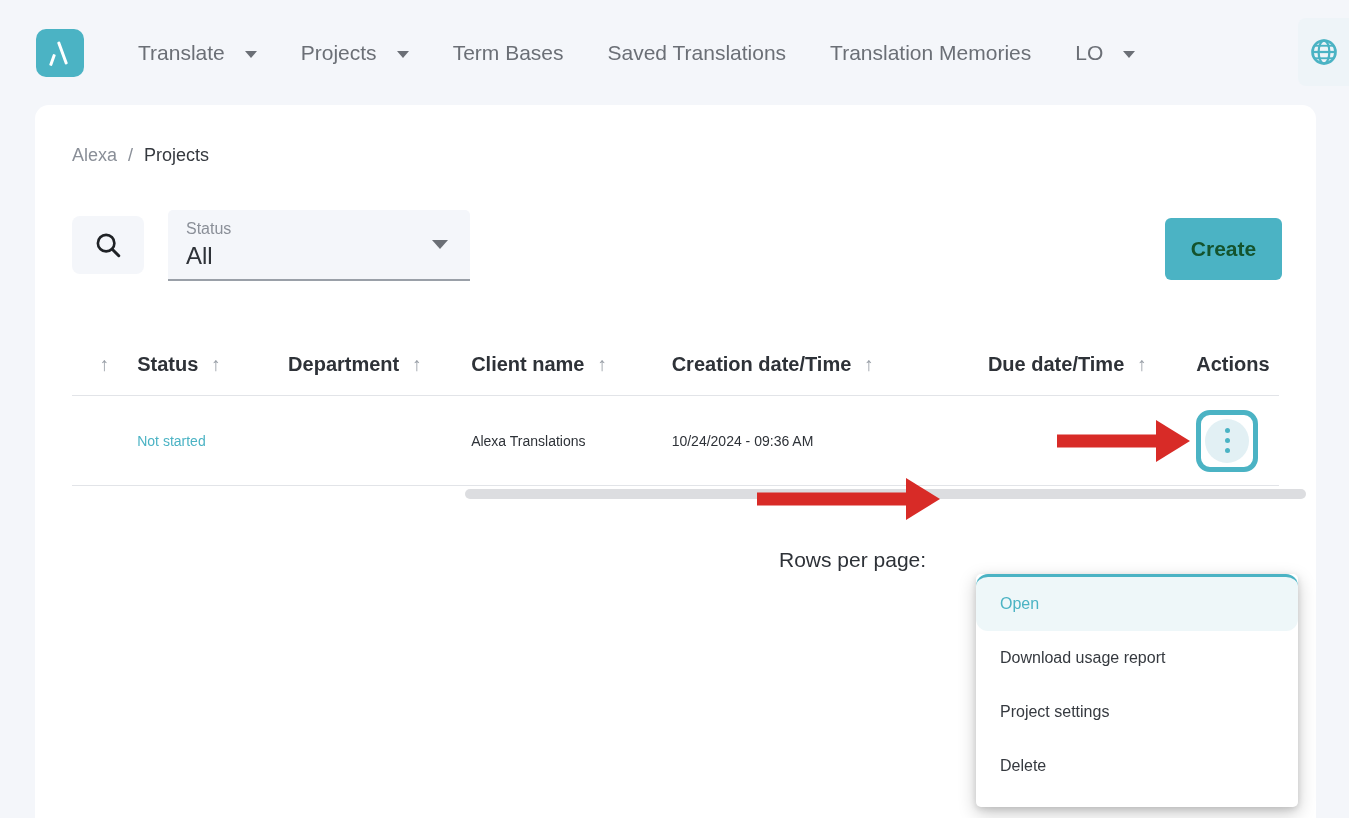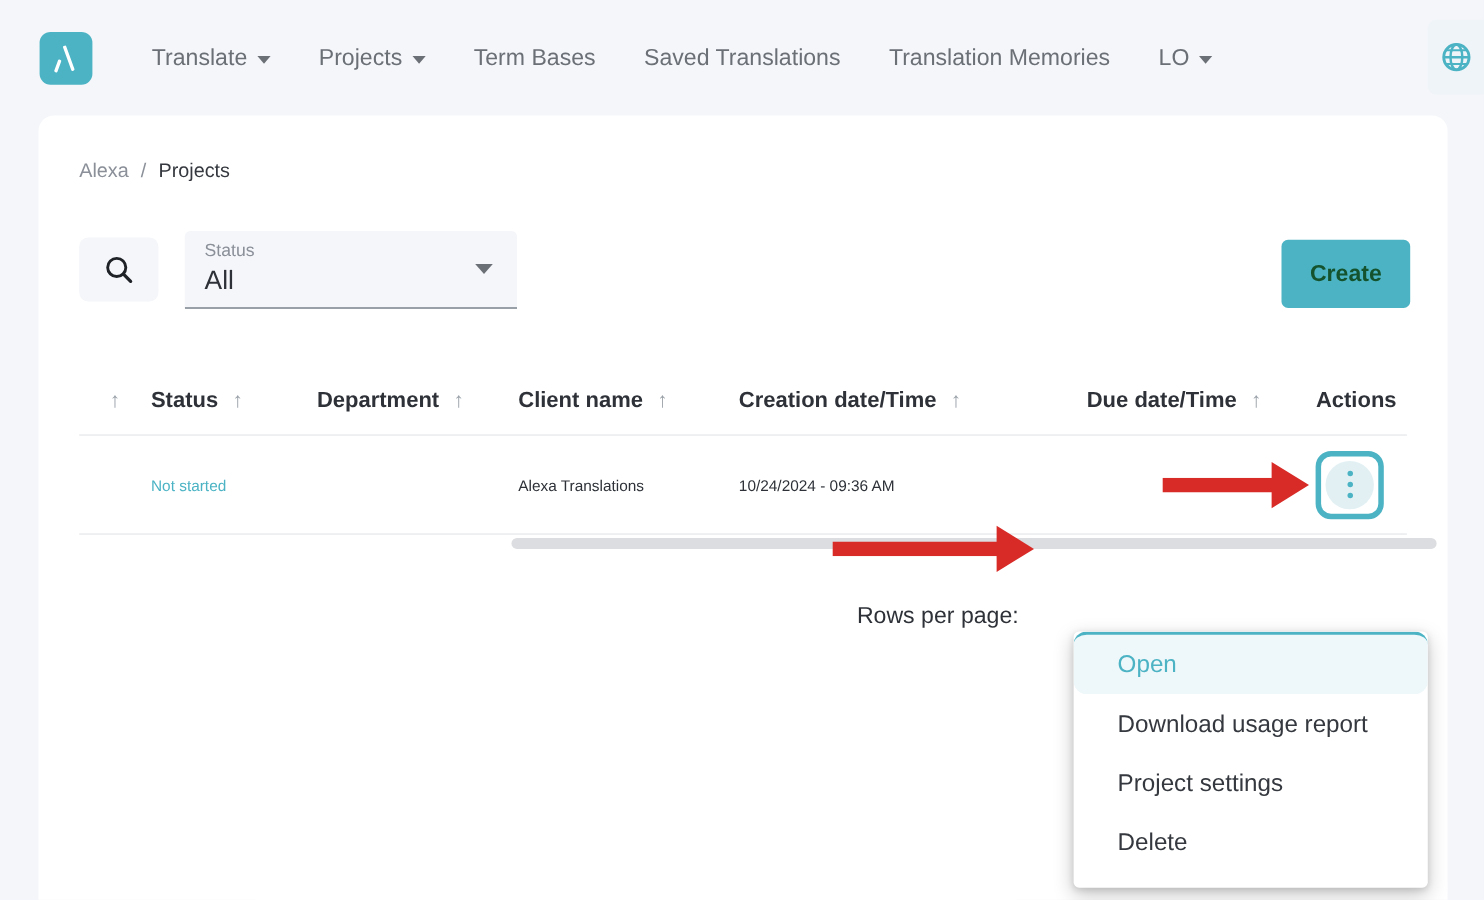"Translate" .nav-item { gap: 9px -> 20px }
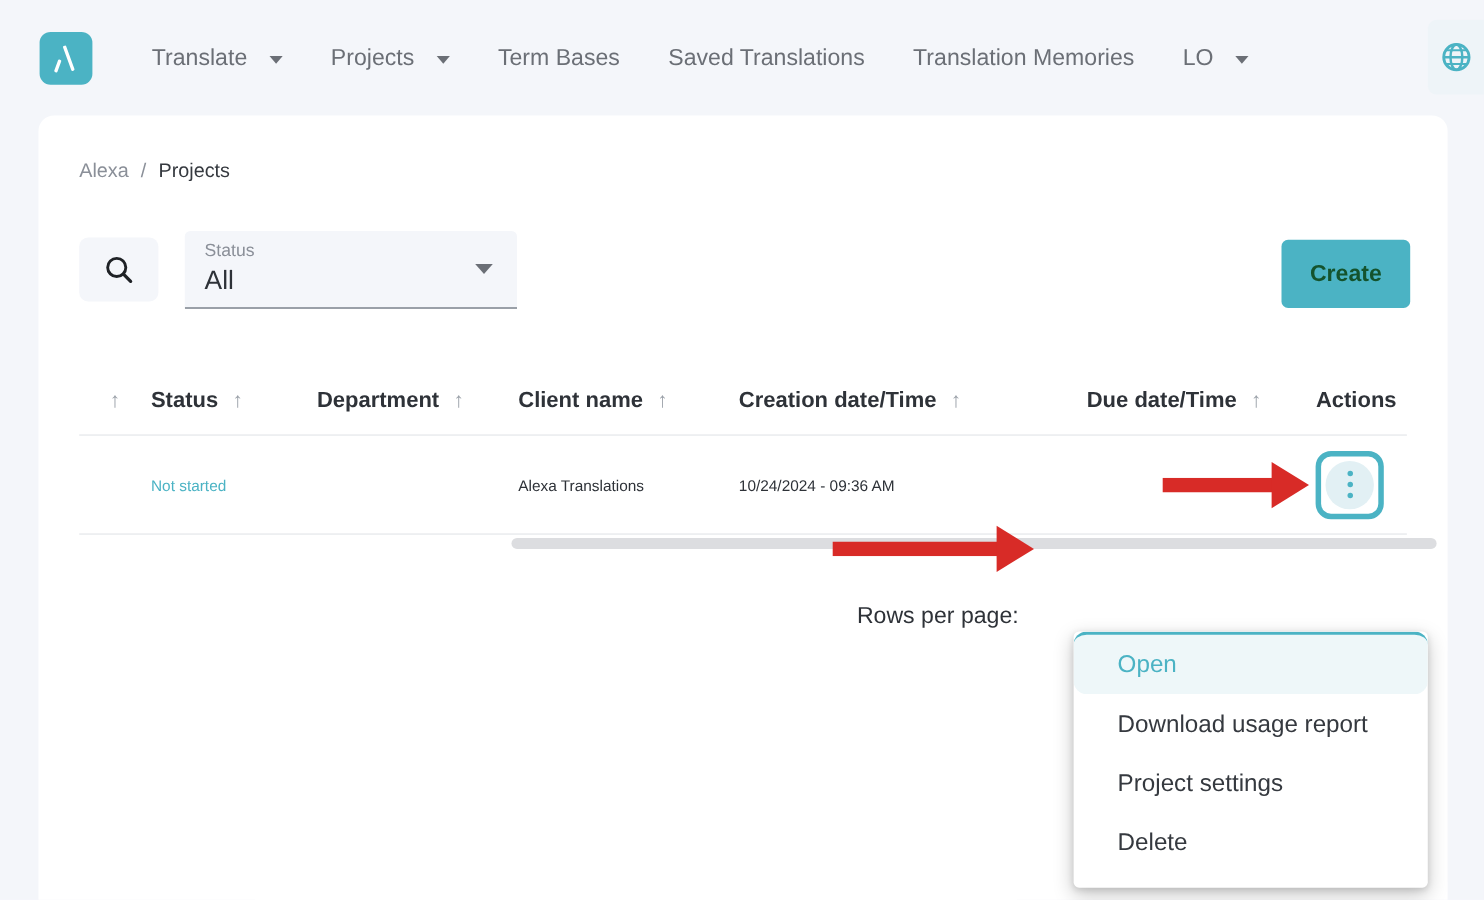"Open" .menu-item { font-size: 22px -> 16px; padding-left: 40px -> 24px }
